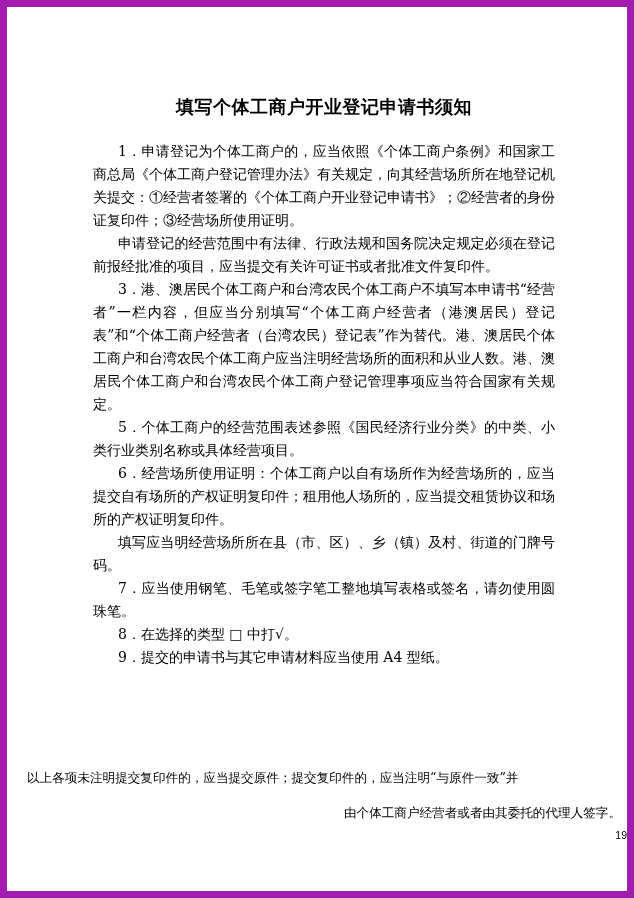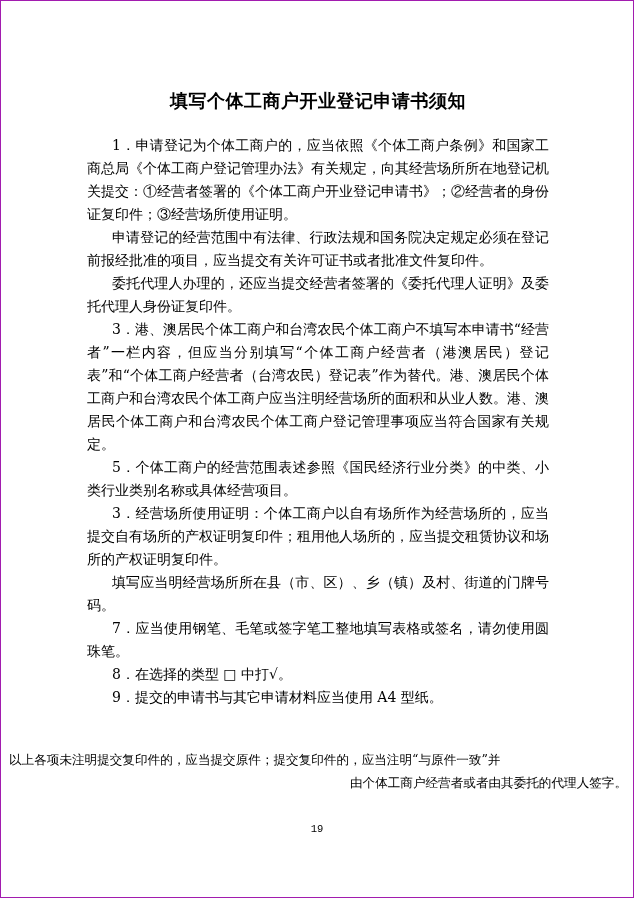"填写个体工商户开业登记申请书须知" .page { border: 1px solid #a21caf -> 7px solid #a21caf }
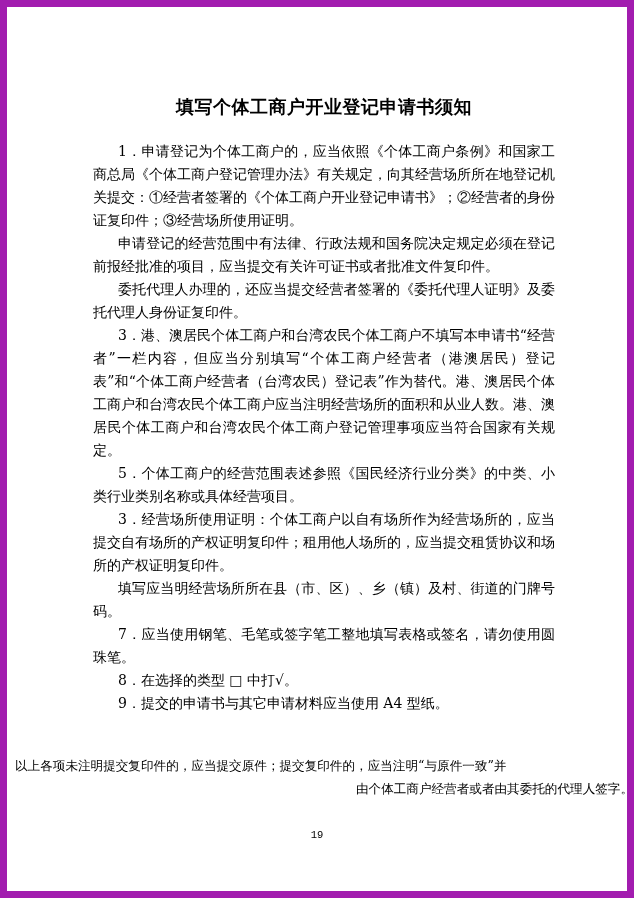"委托代理人办理的，还应当提交经营者签署的《委托代理人证明》及委托代理人身份证复印" p.para { html: <p>委托代理人办理的，还应当提交经营者签署的《委托代理人证明》及委托代理人身份证复印件。</p> -> none }
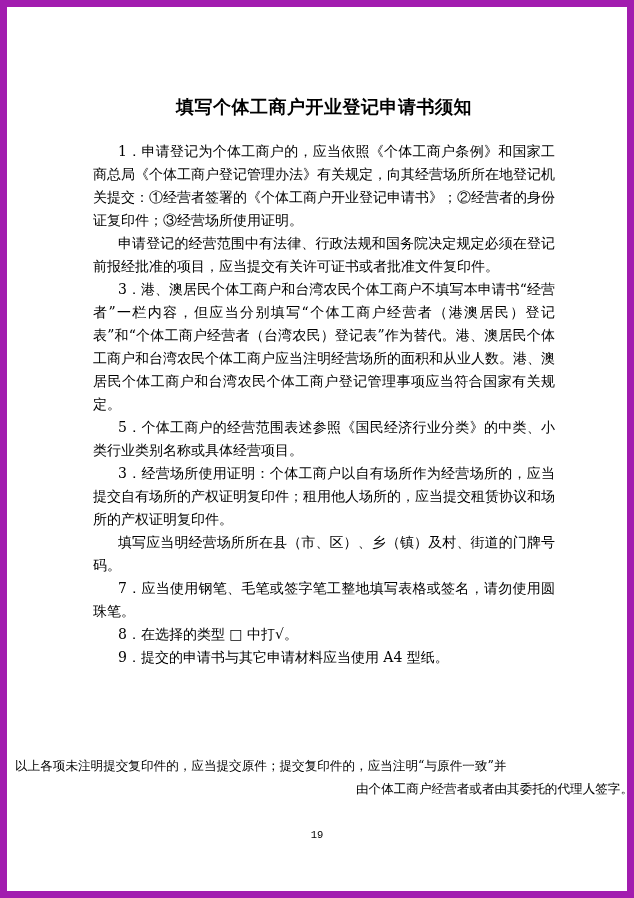"3．经营场所使用证明：个体工商户以自有场所作为经营场所的，应当提交自有场所的产权" p.para { text: 3 -> 6 }
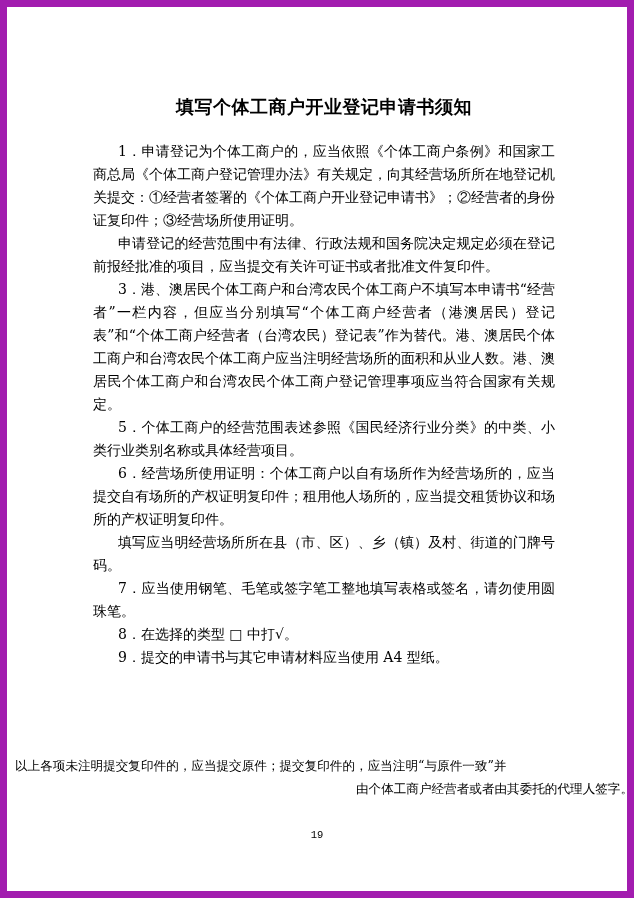"以上各项未注明提交复印件的，应当提交原件；提交复印件的，应当注明“与原件一致”并" .tail { margin: 0 -> 12px }
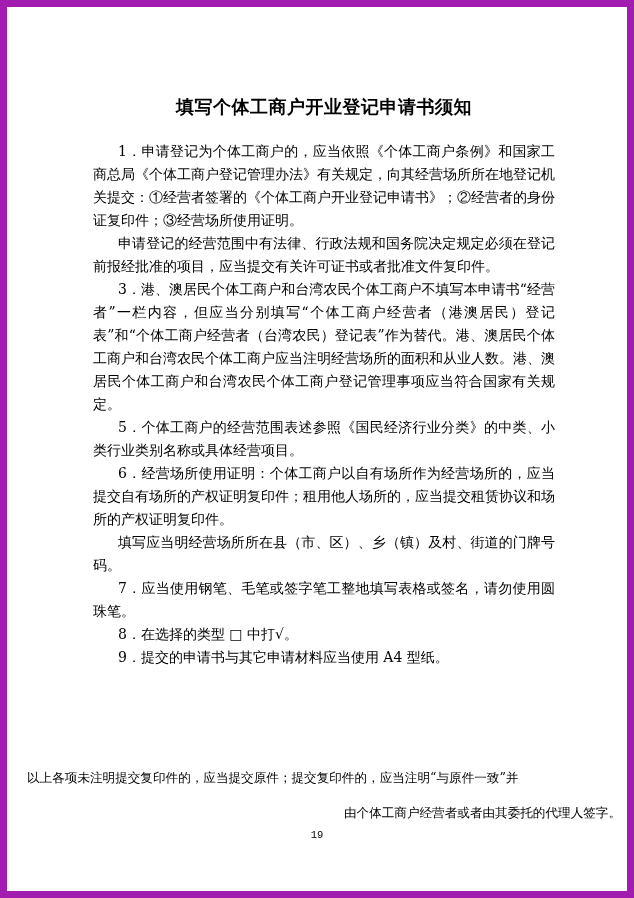"19" .page-number { font-family: Liberation Mono, monospace -> Liberation Sans, sans-serif; text-align: center -> right }
